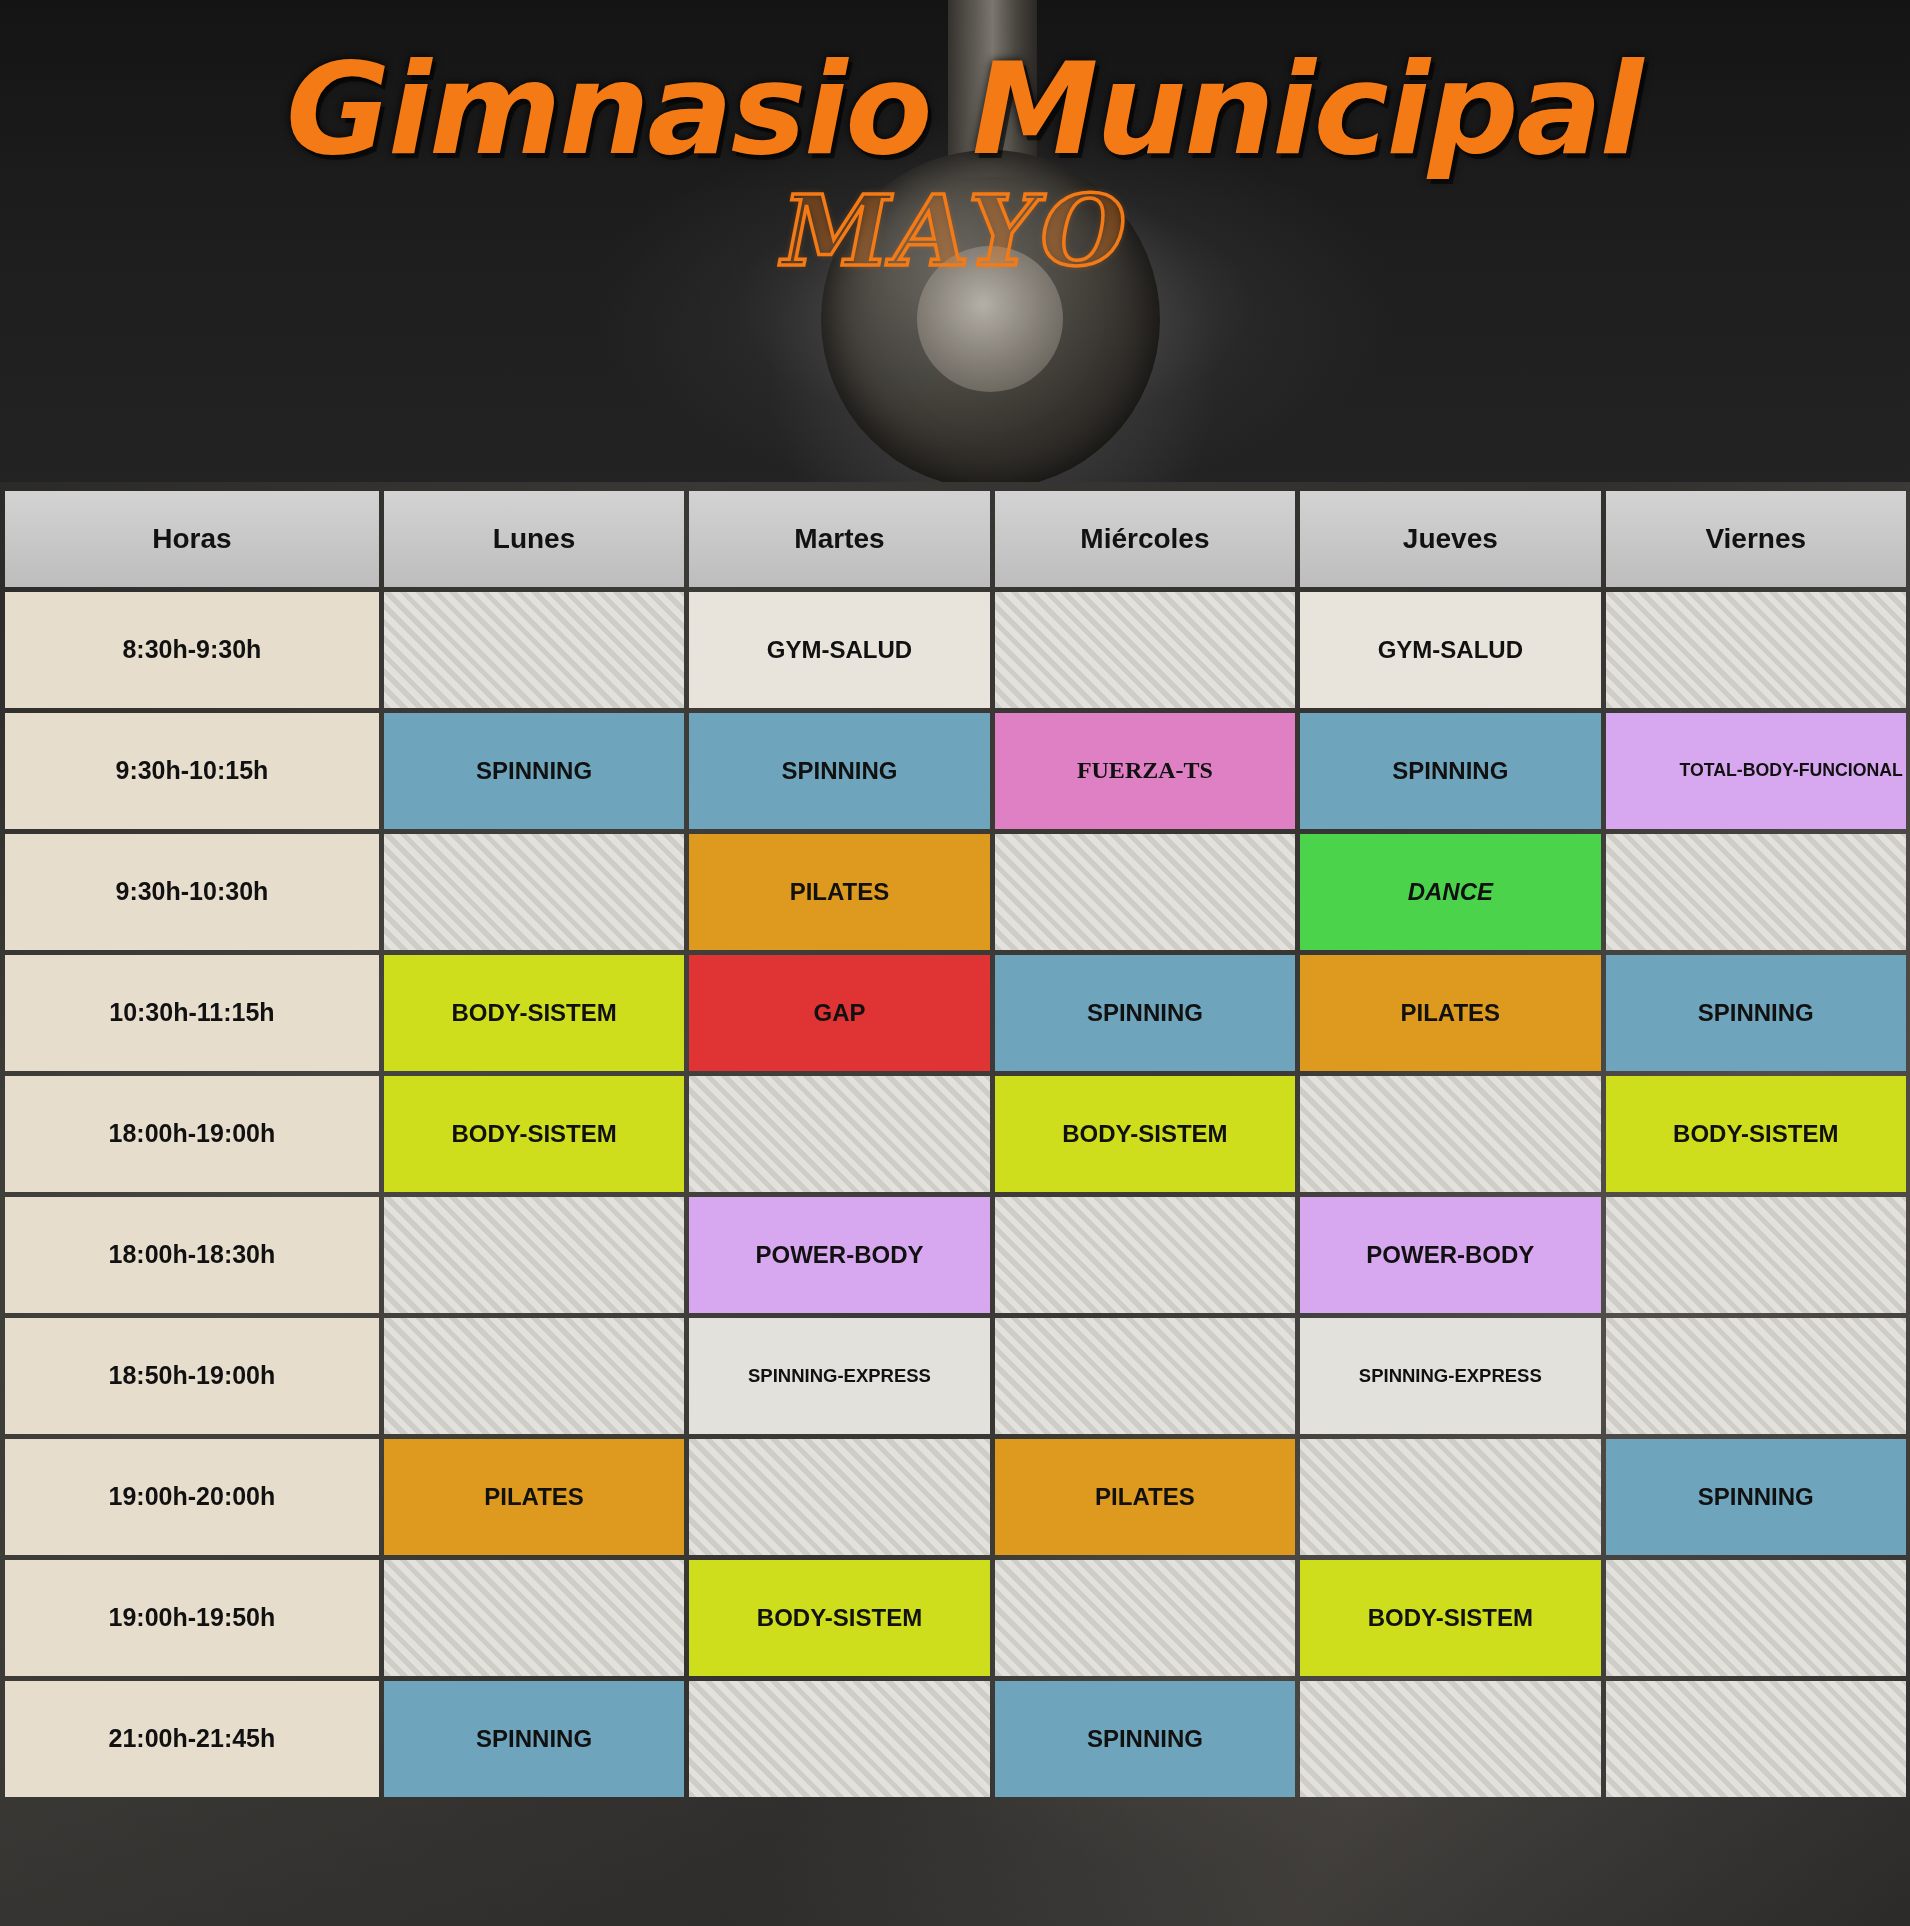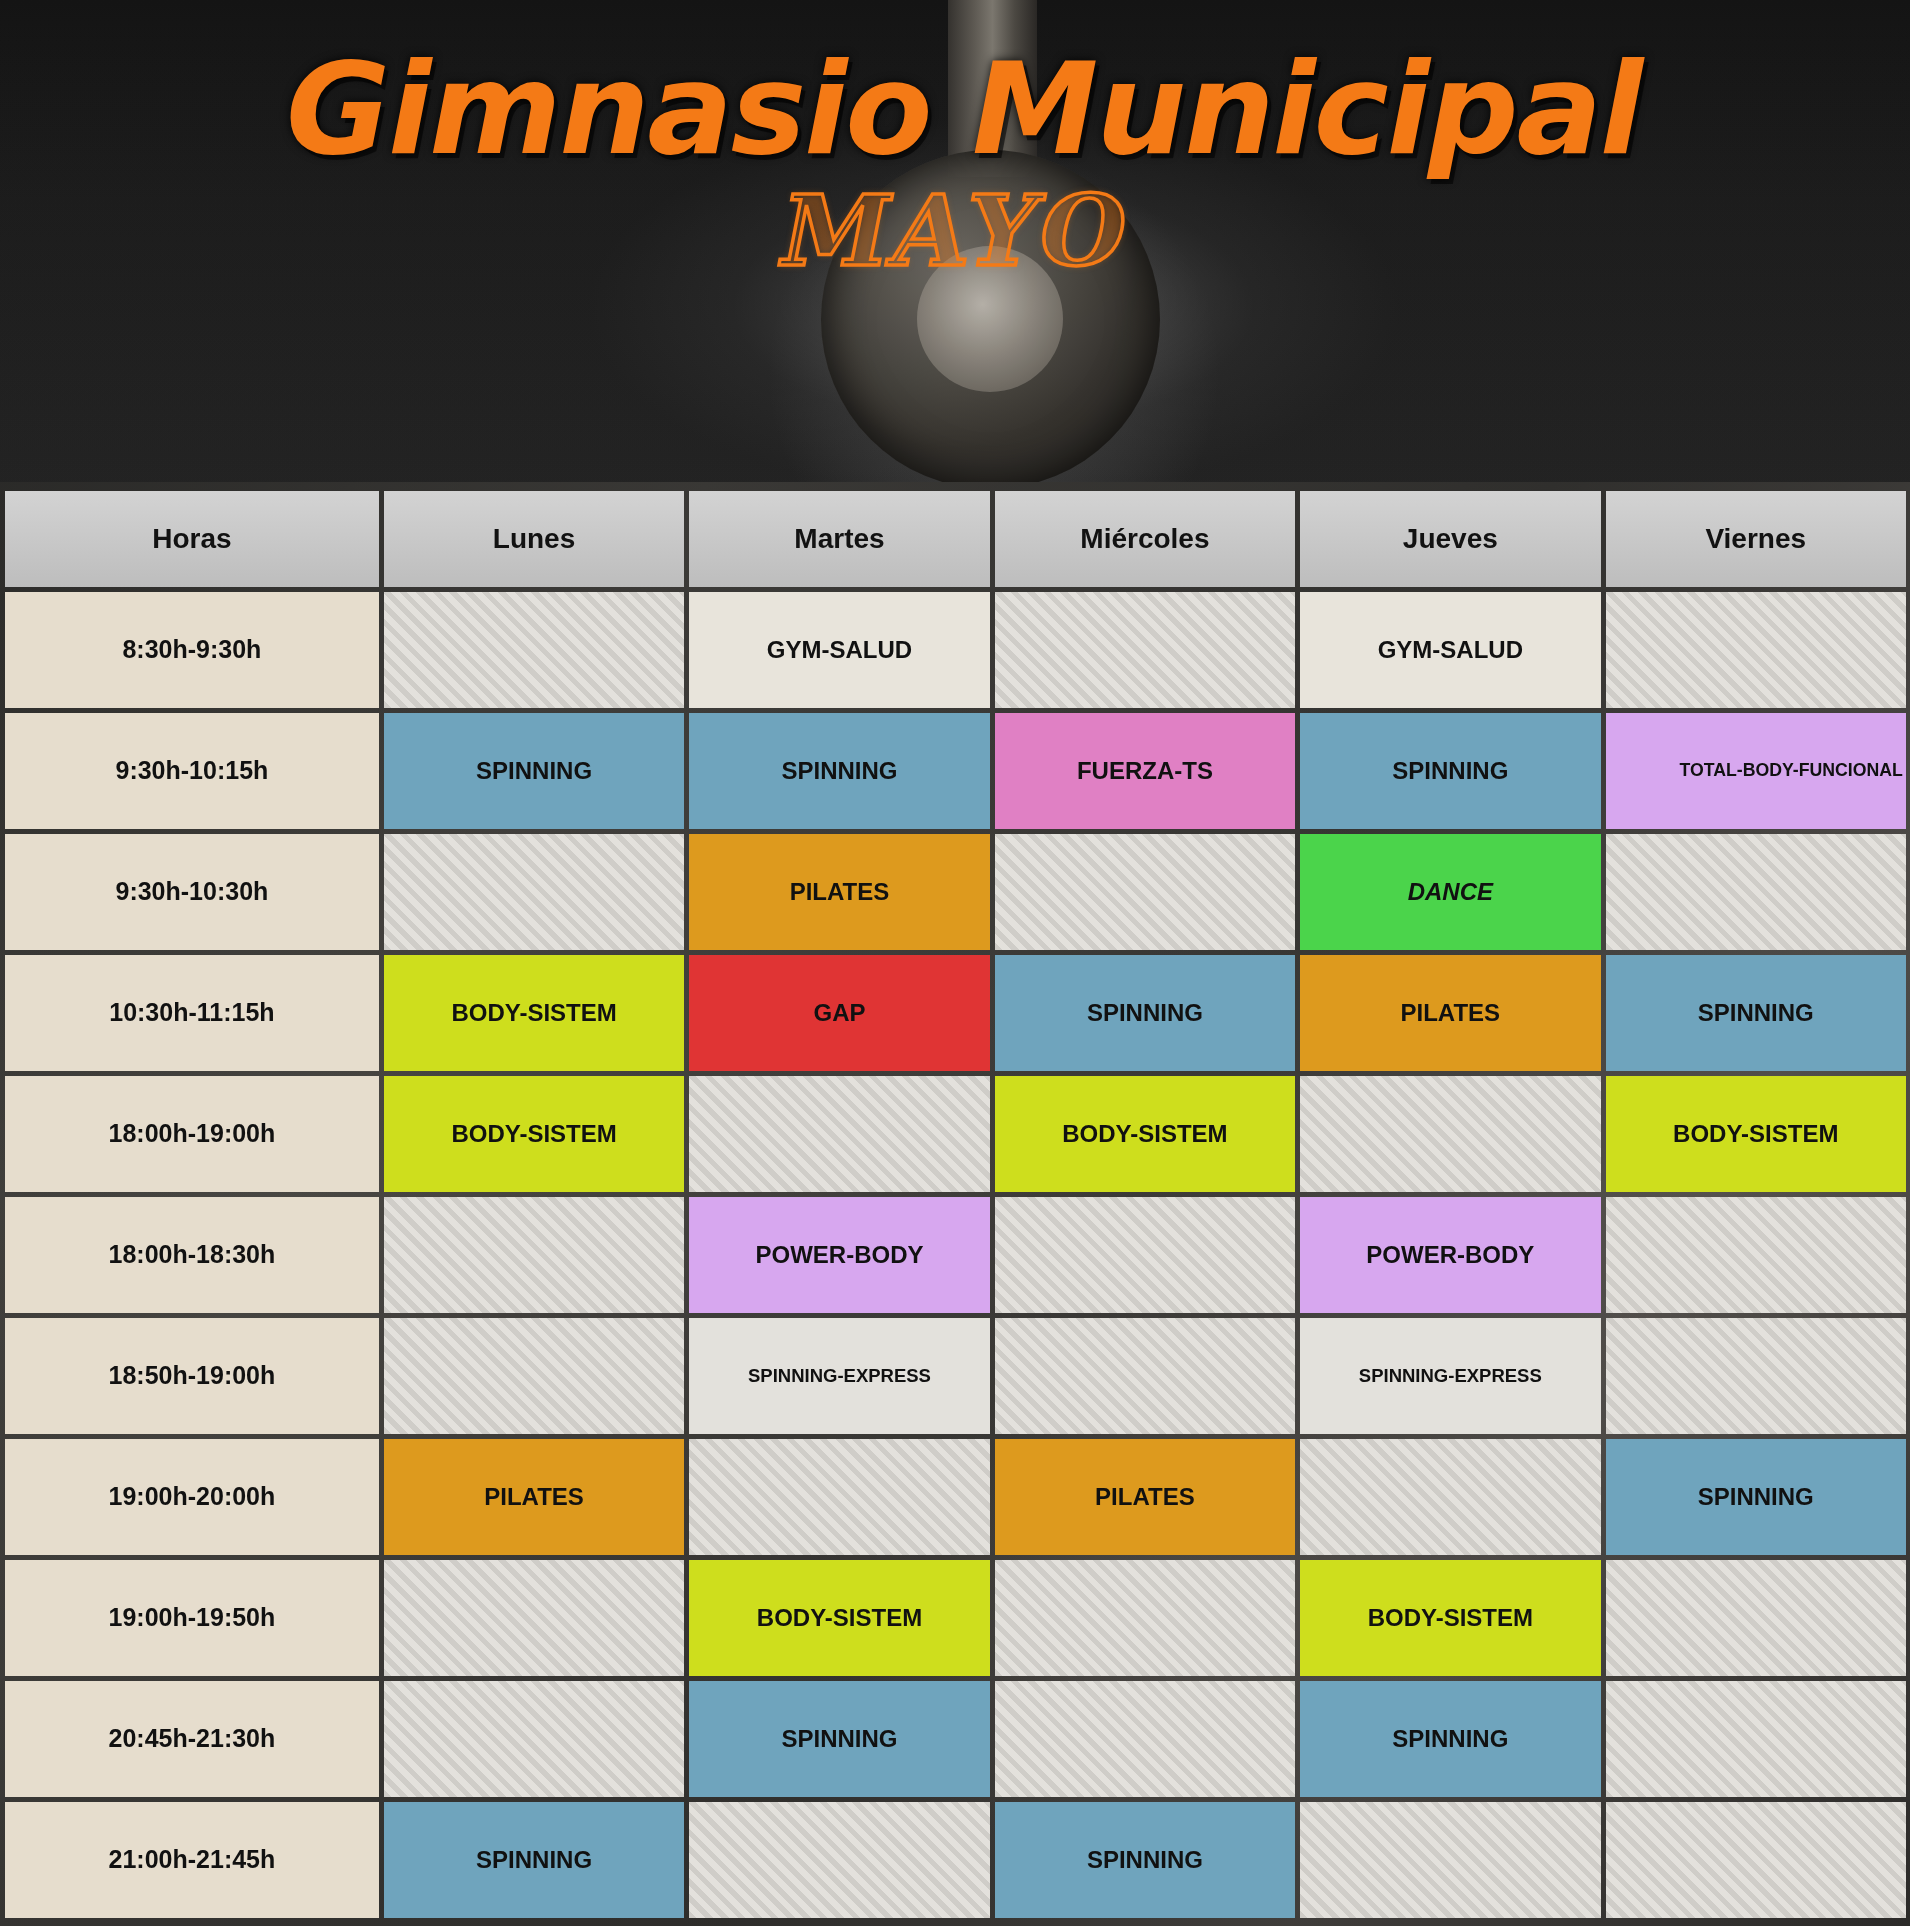"FUERZA-TS" td.c-fuerza { font-family: none -> Liberation Serif, serif }
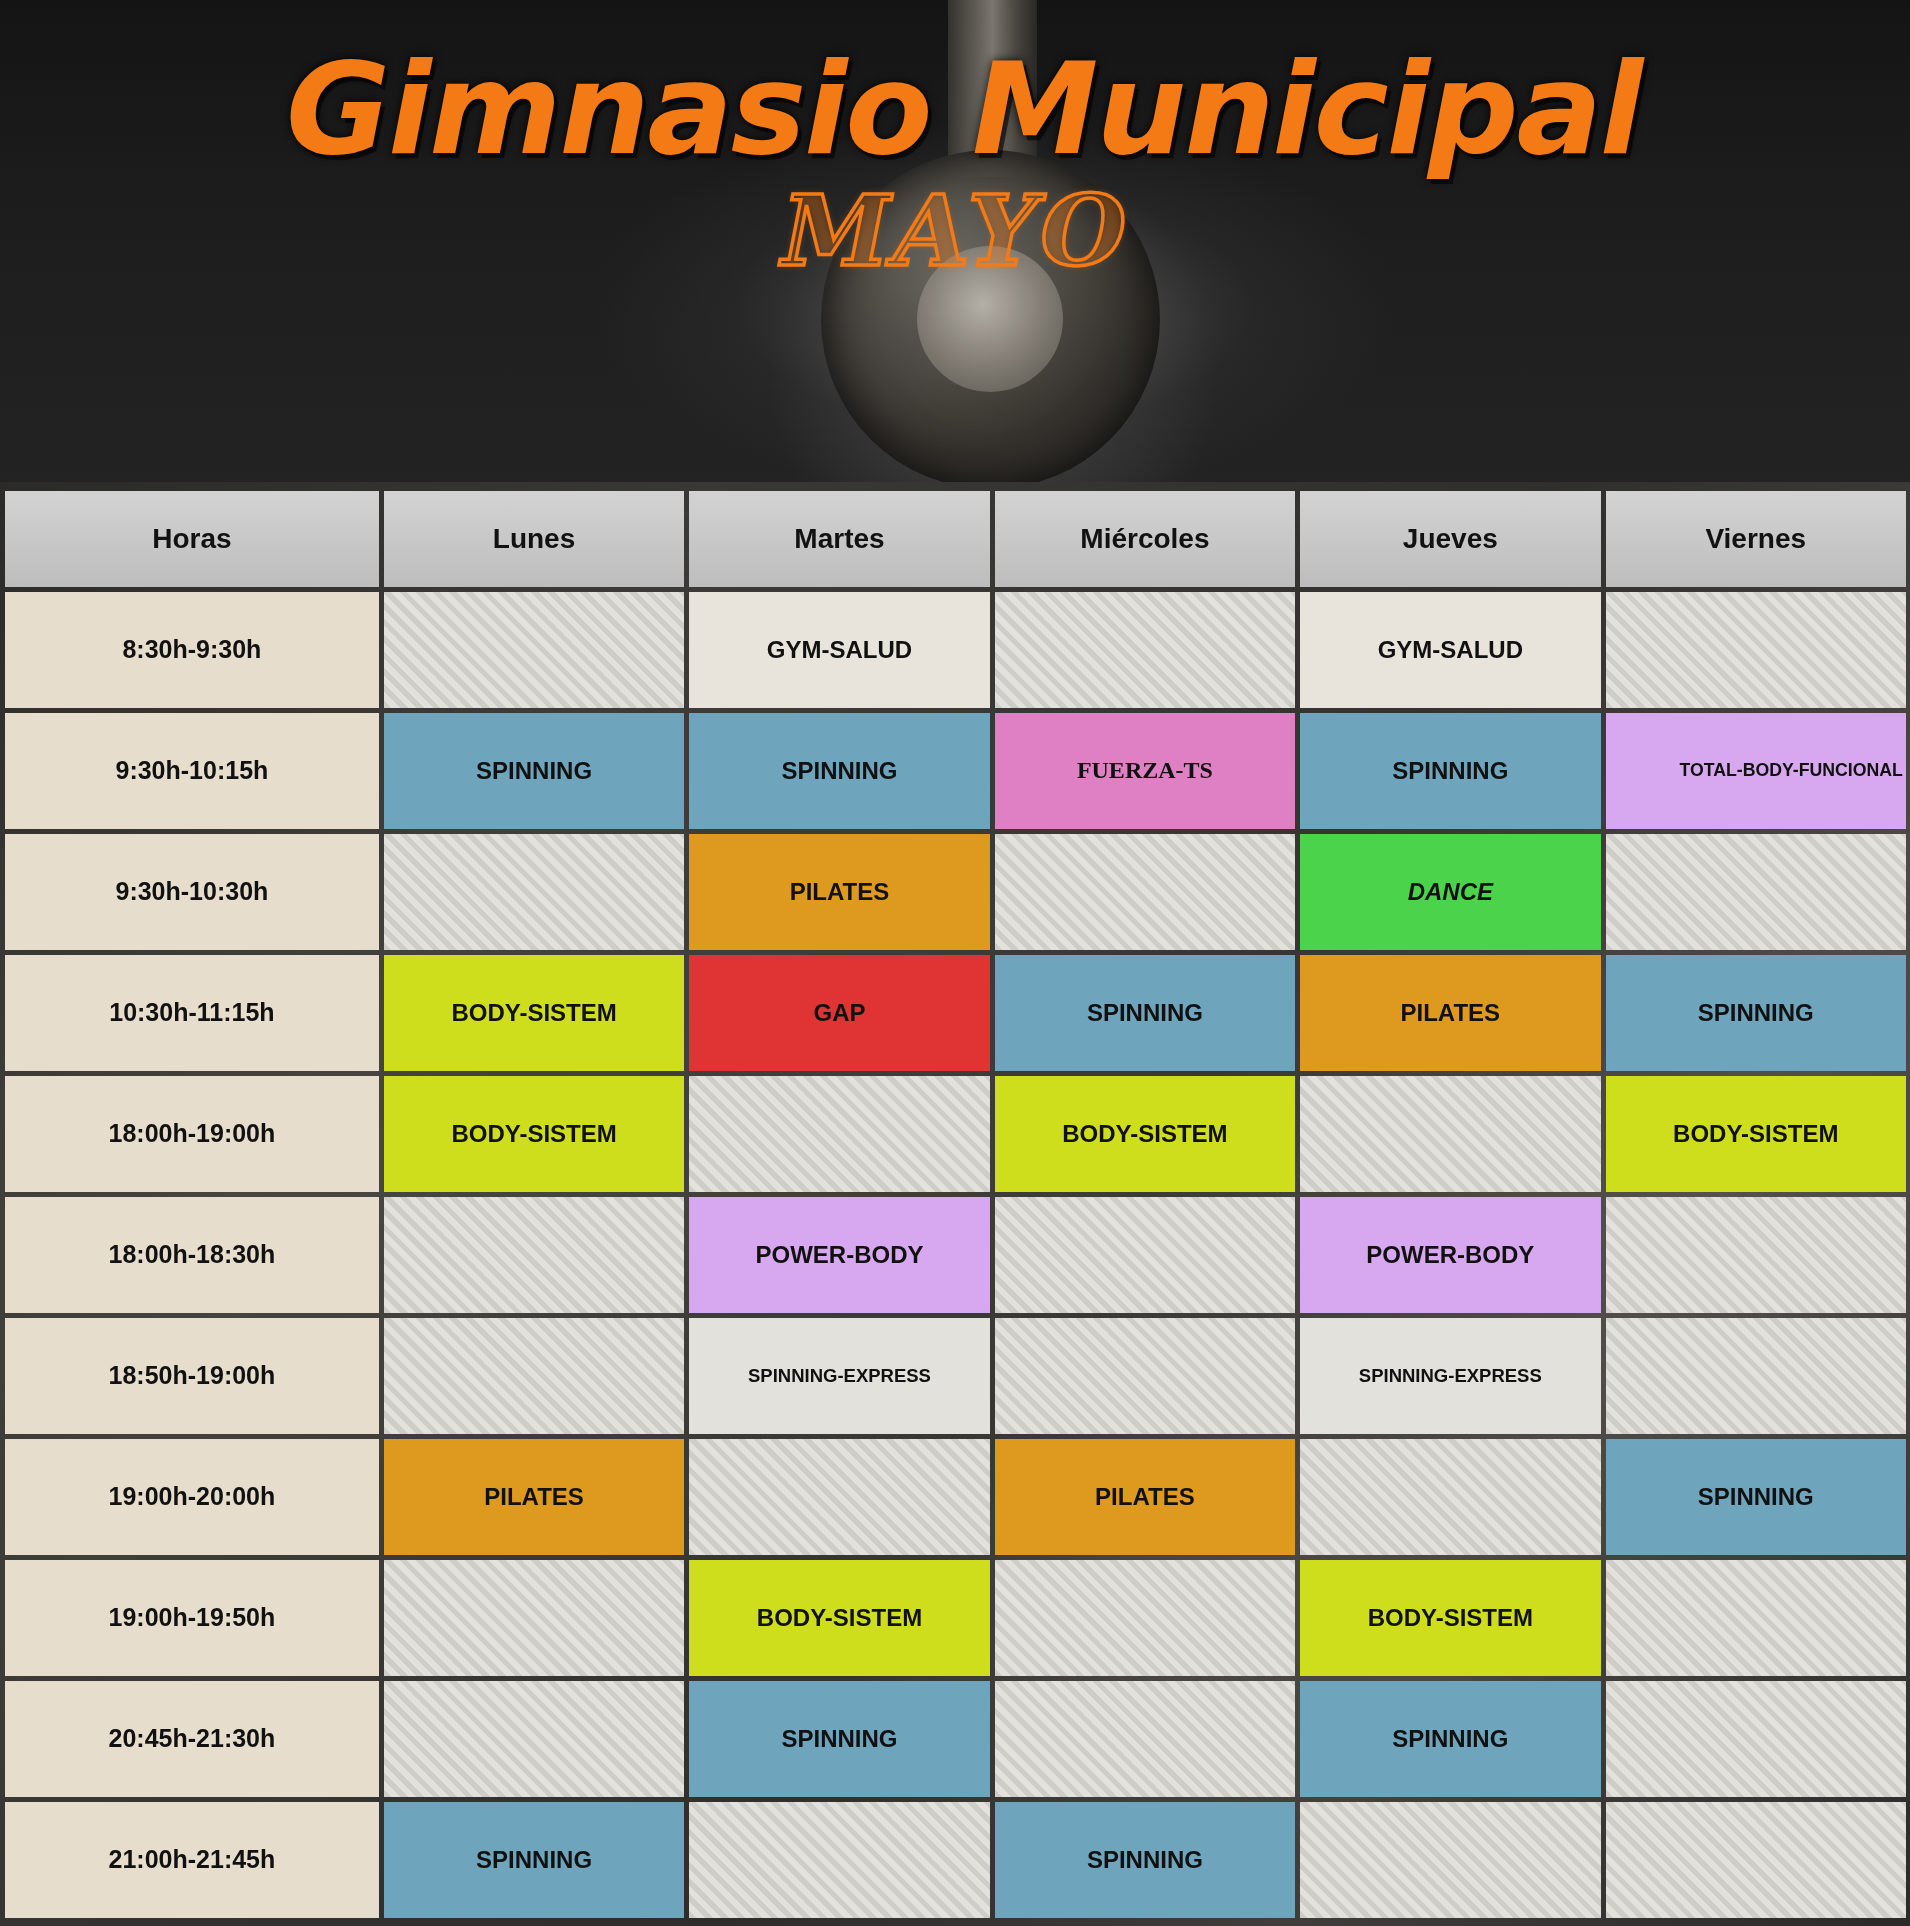"20:45h-21:30h" tr { html: <tr> <td>20:45h-21:30h</td> <td></td> <td>SPINNING</td> <td></td> <td>SPINNING</td> <td></td> </tr> -> none }
